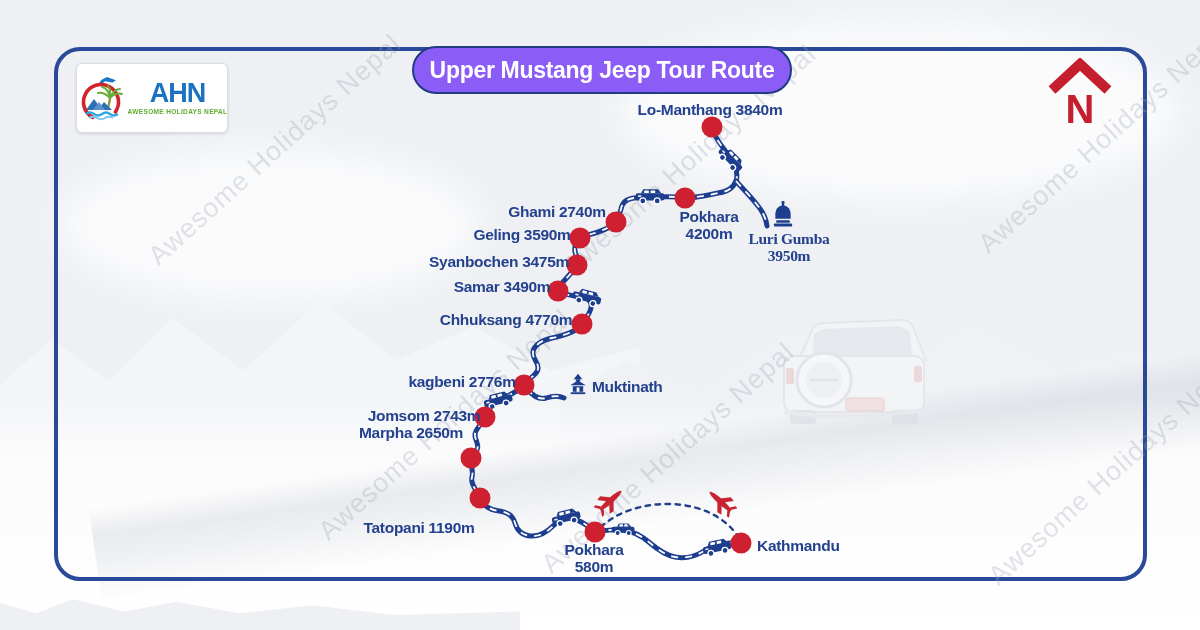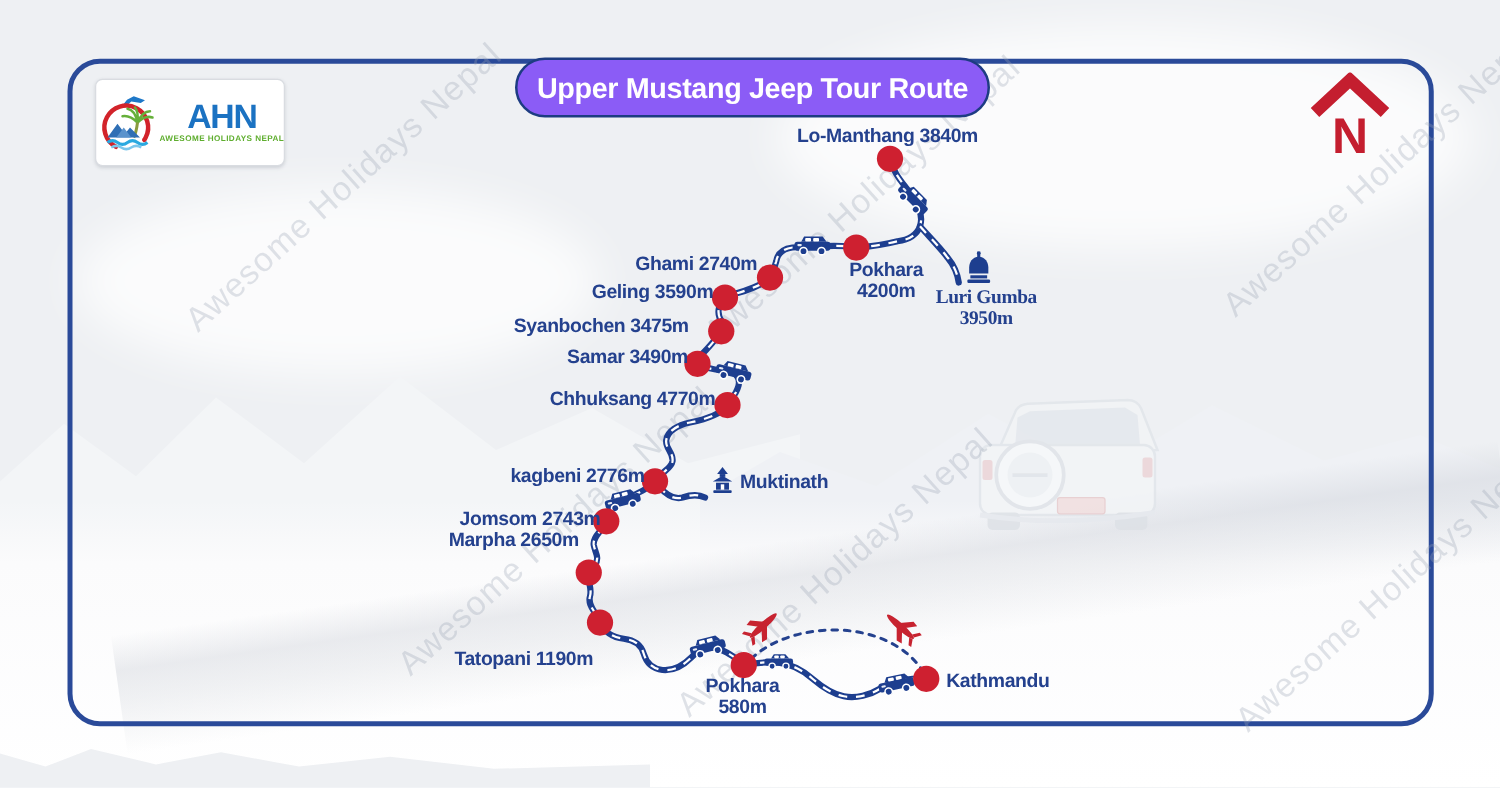"Syanbochen 3475m" div.stop-label { left: 481px -> 499px }
